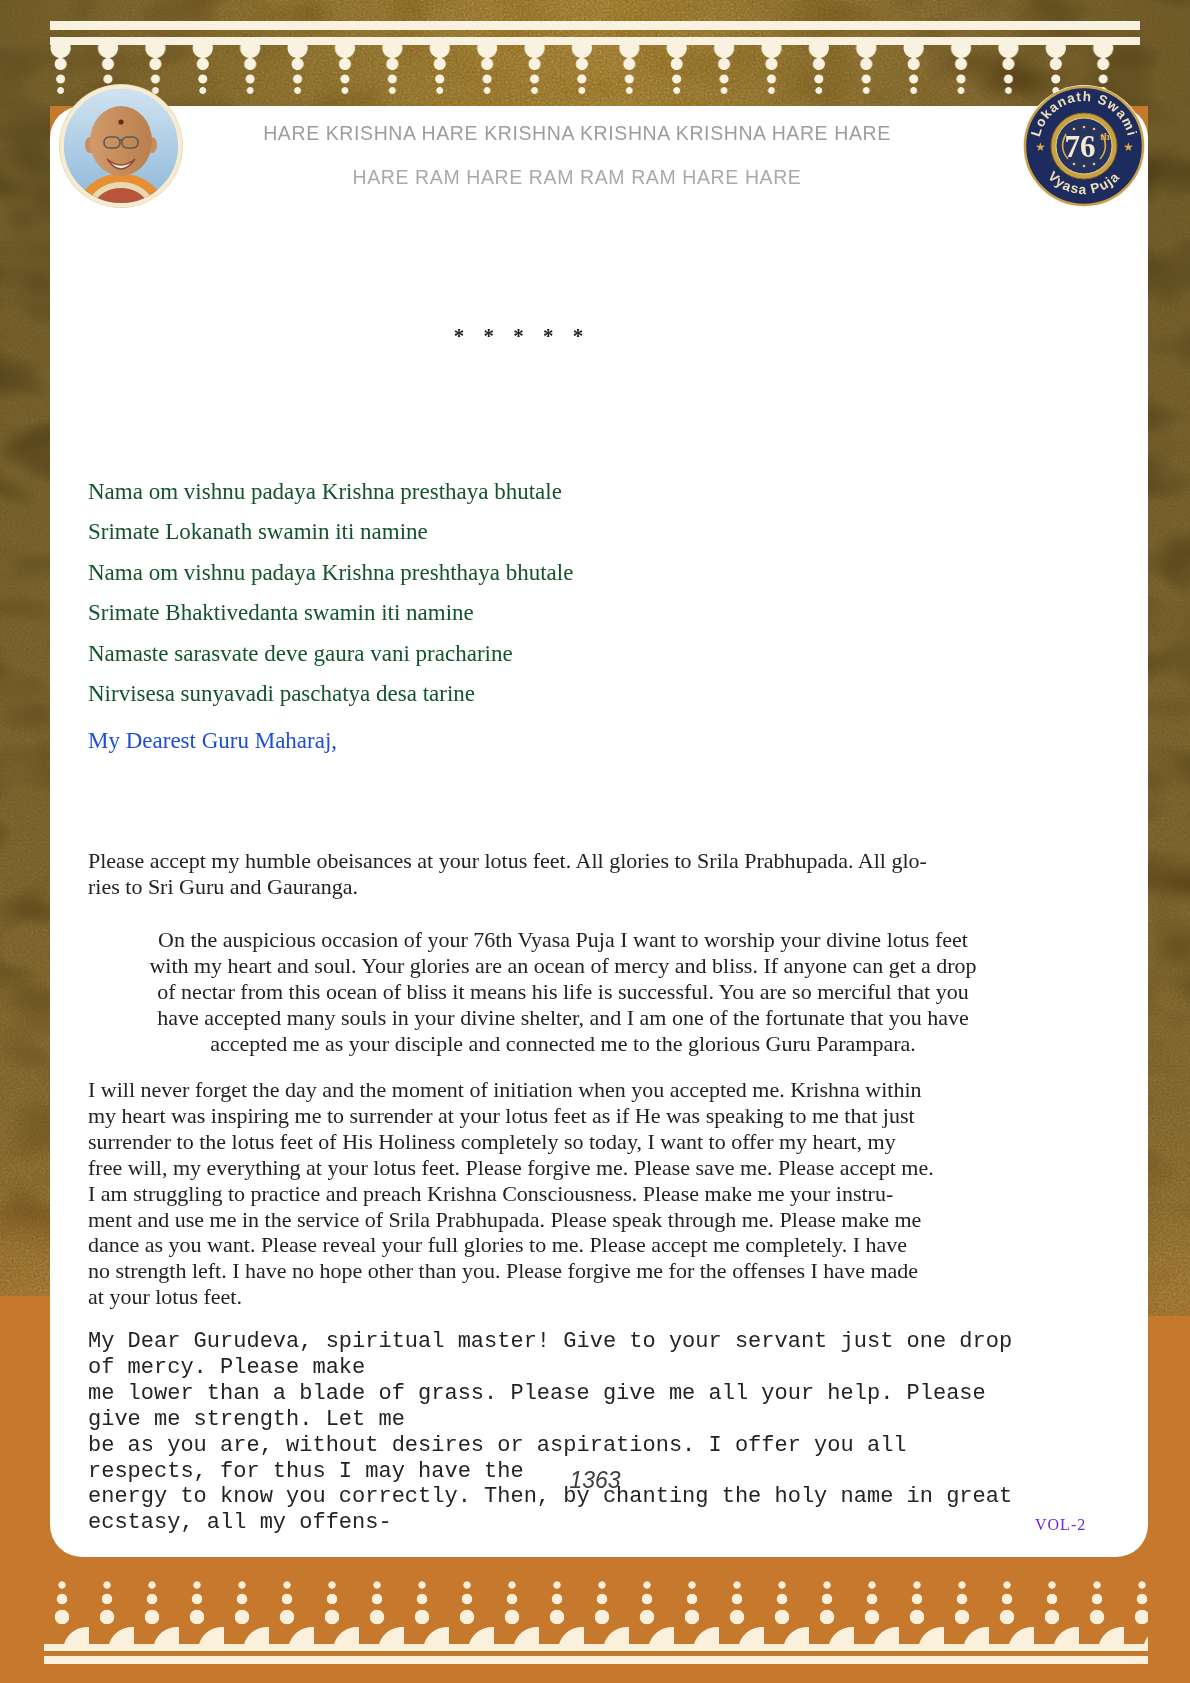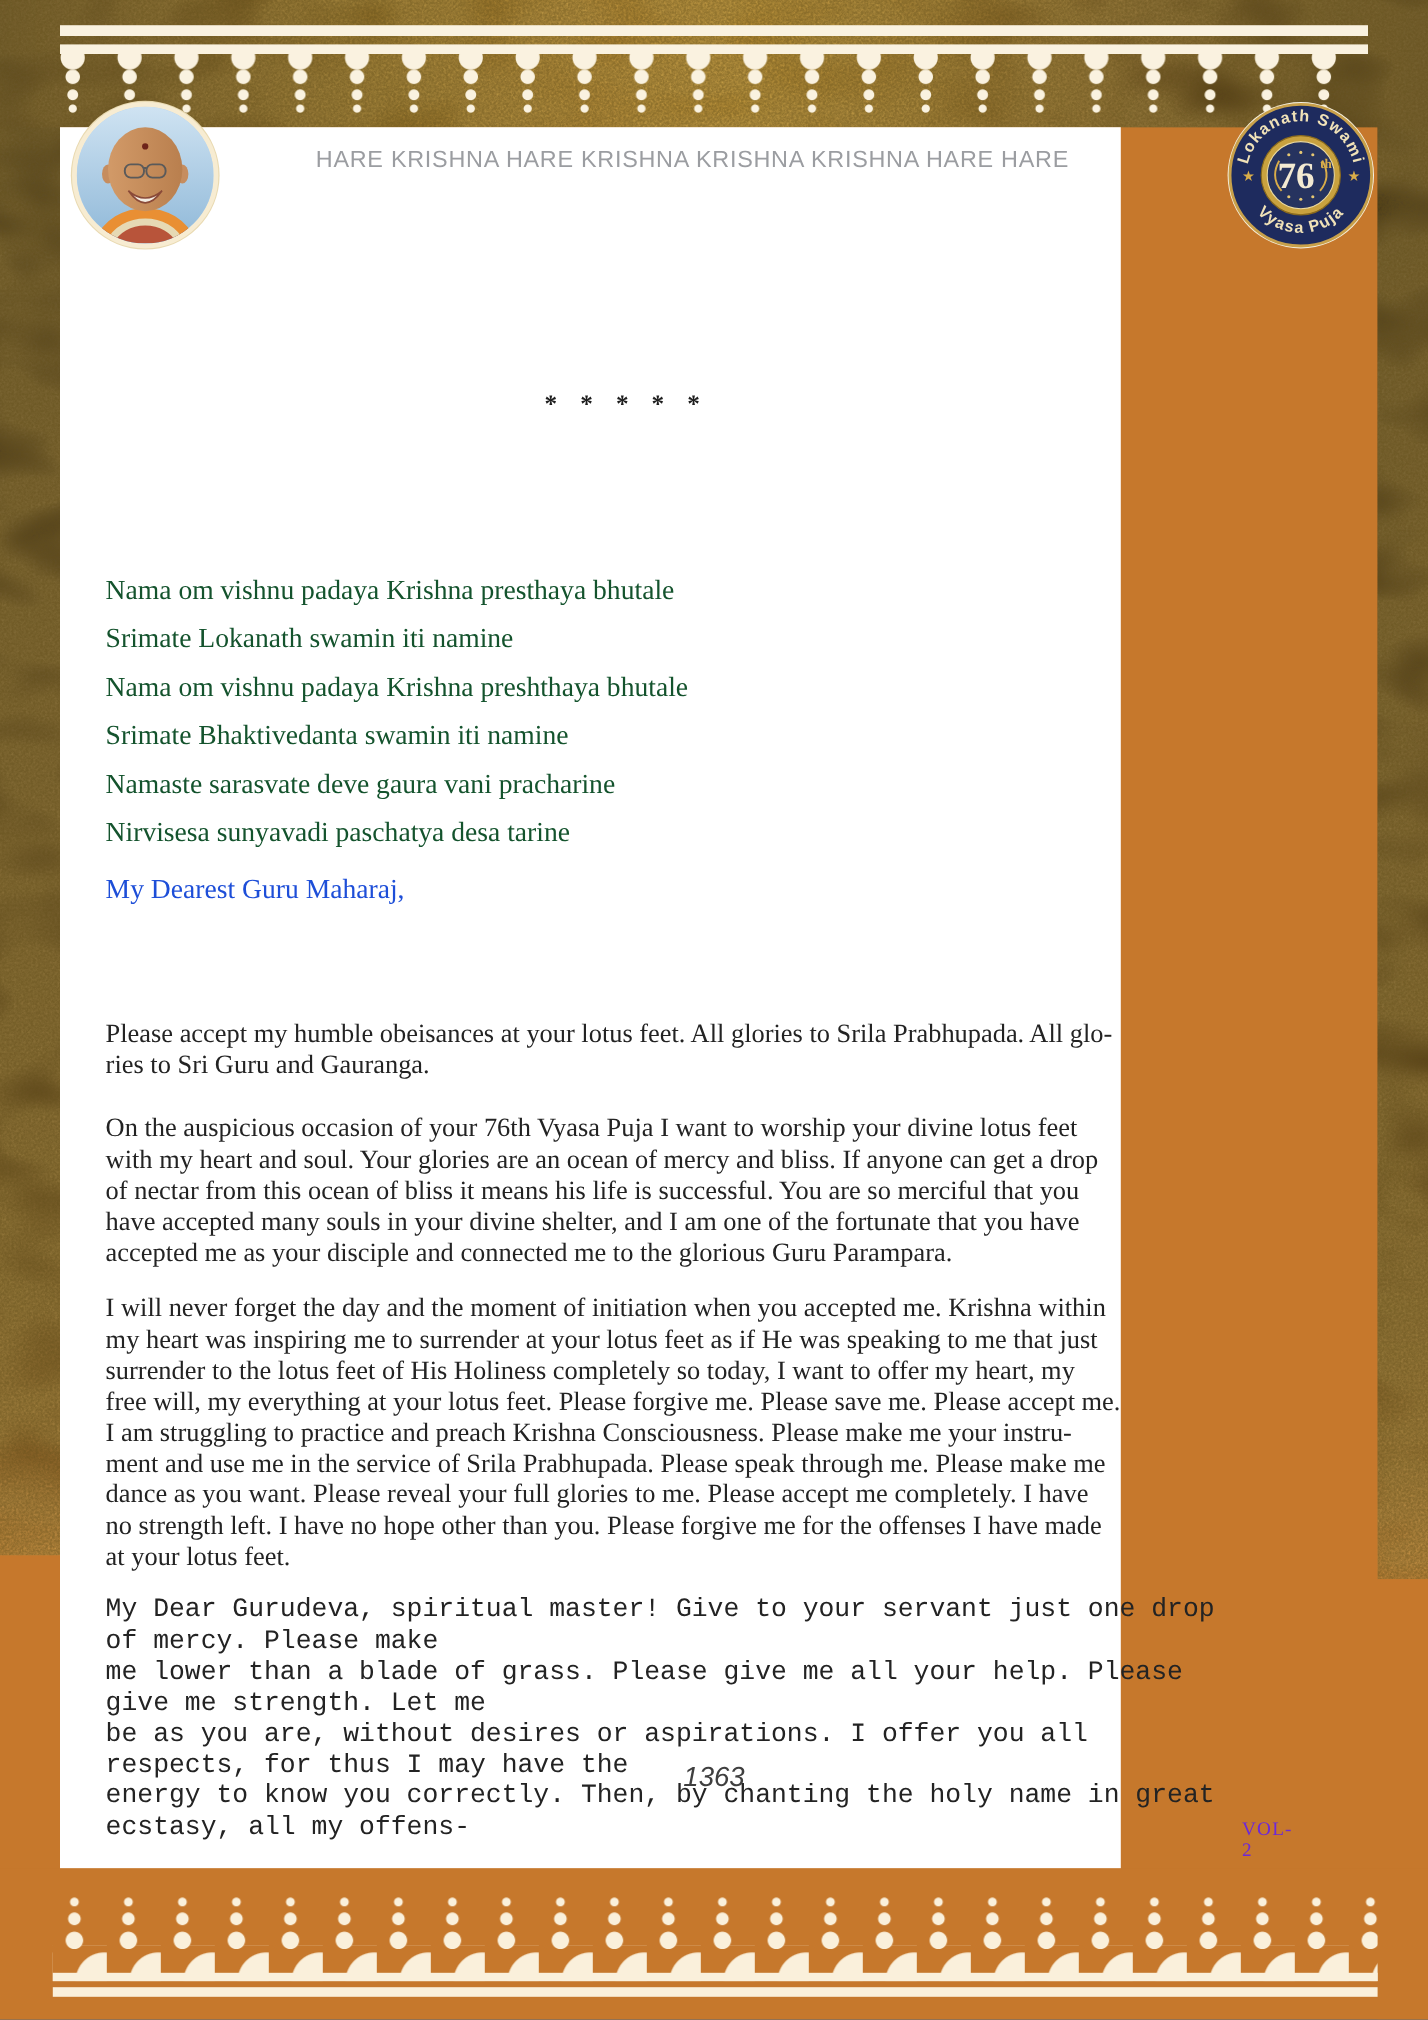"HARE KRISHNA HARE KRISHNA KRISHNA" .page { border-radius: none -> 32px; width: 884px -> 1098px }
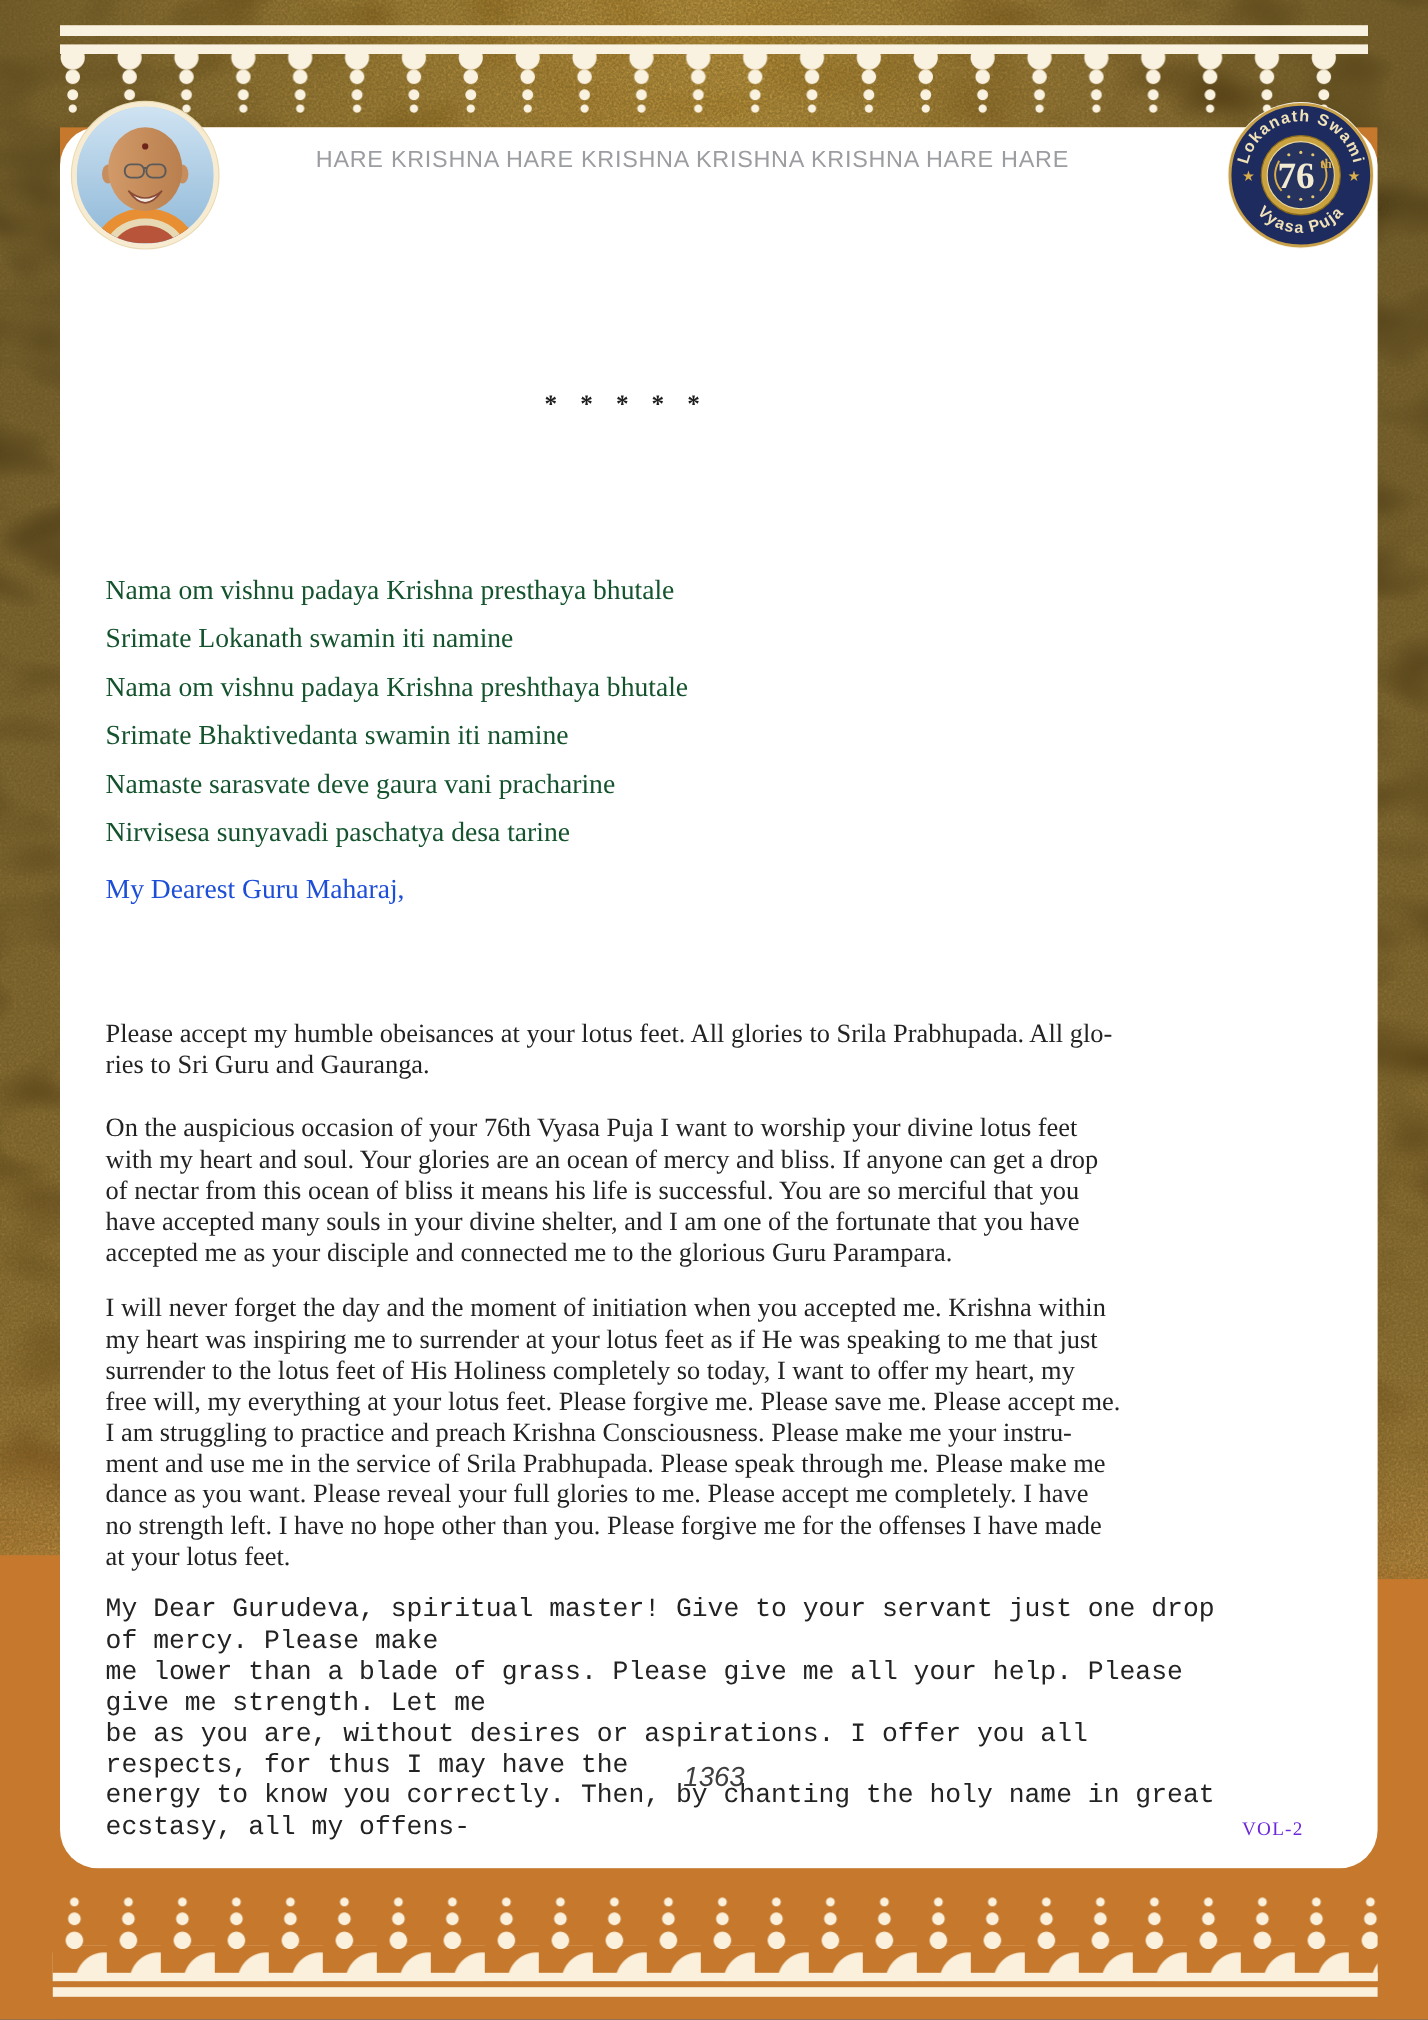"HARE RAM HARE RAM RAM" div.mantra { html: none -> <div>HARE RAM HARE RAM RAM RAM HARE HARE</div> }
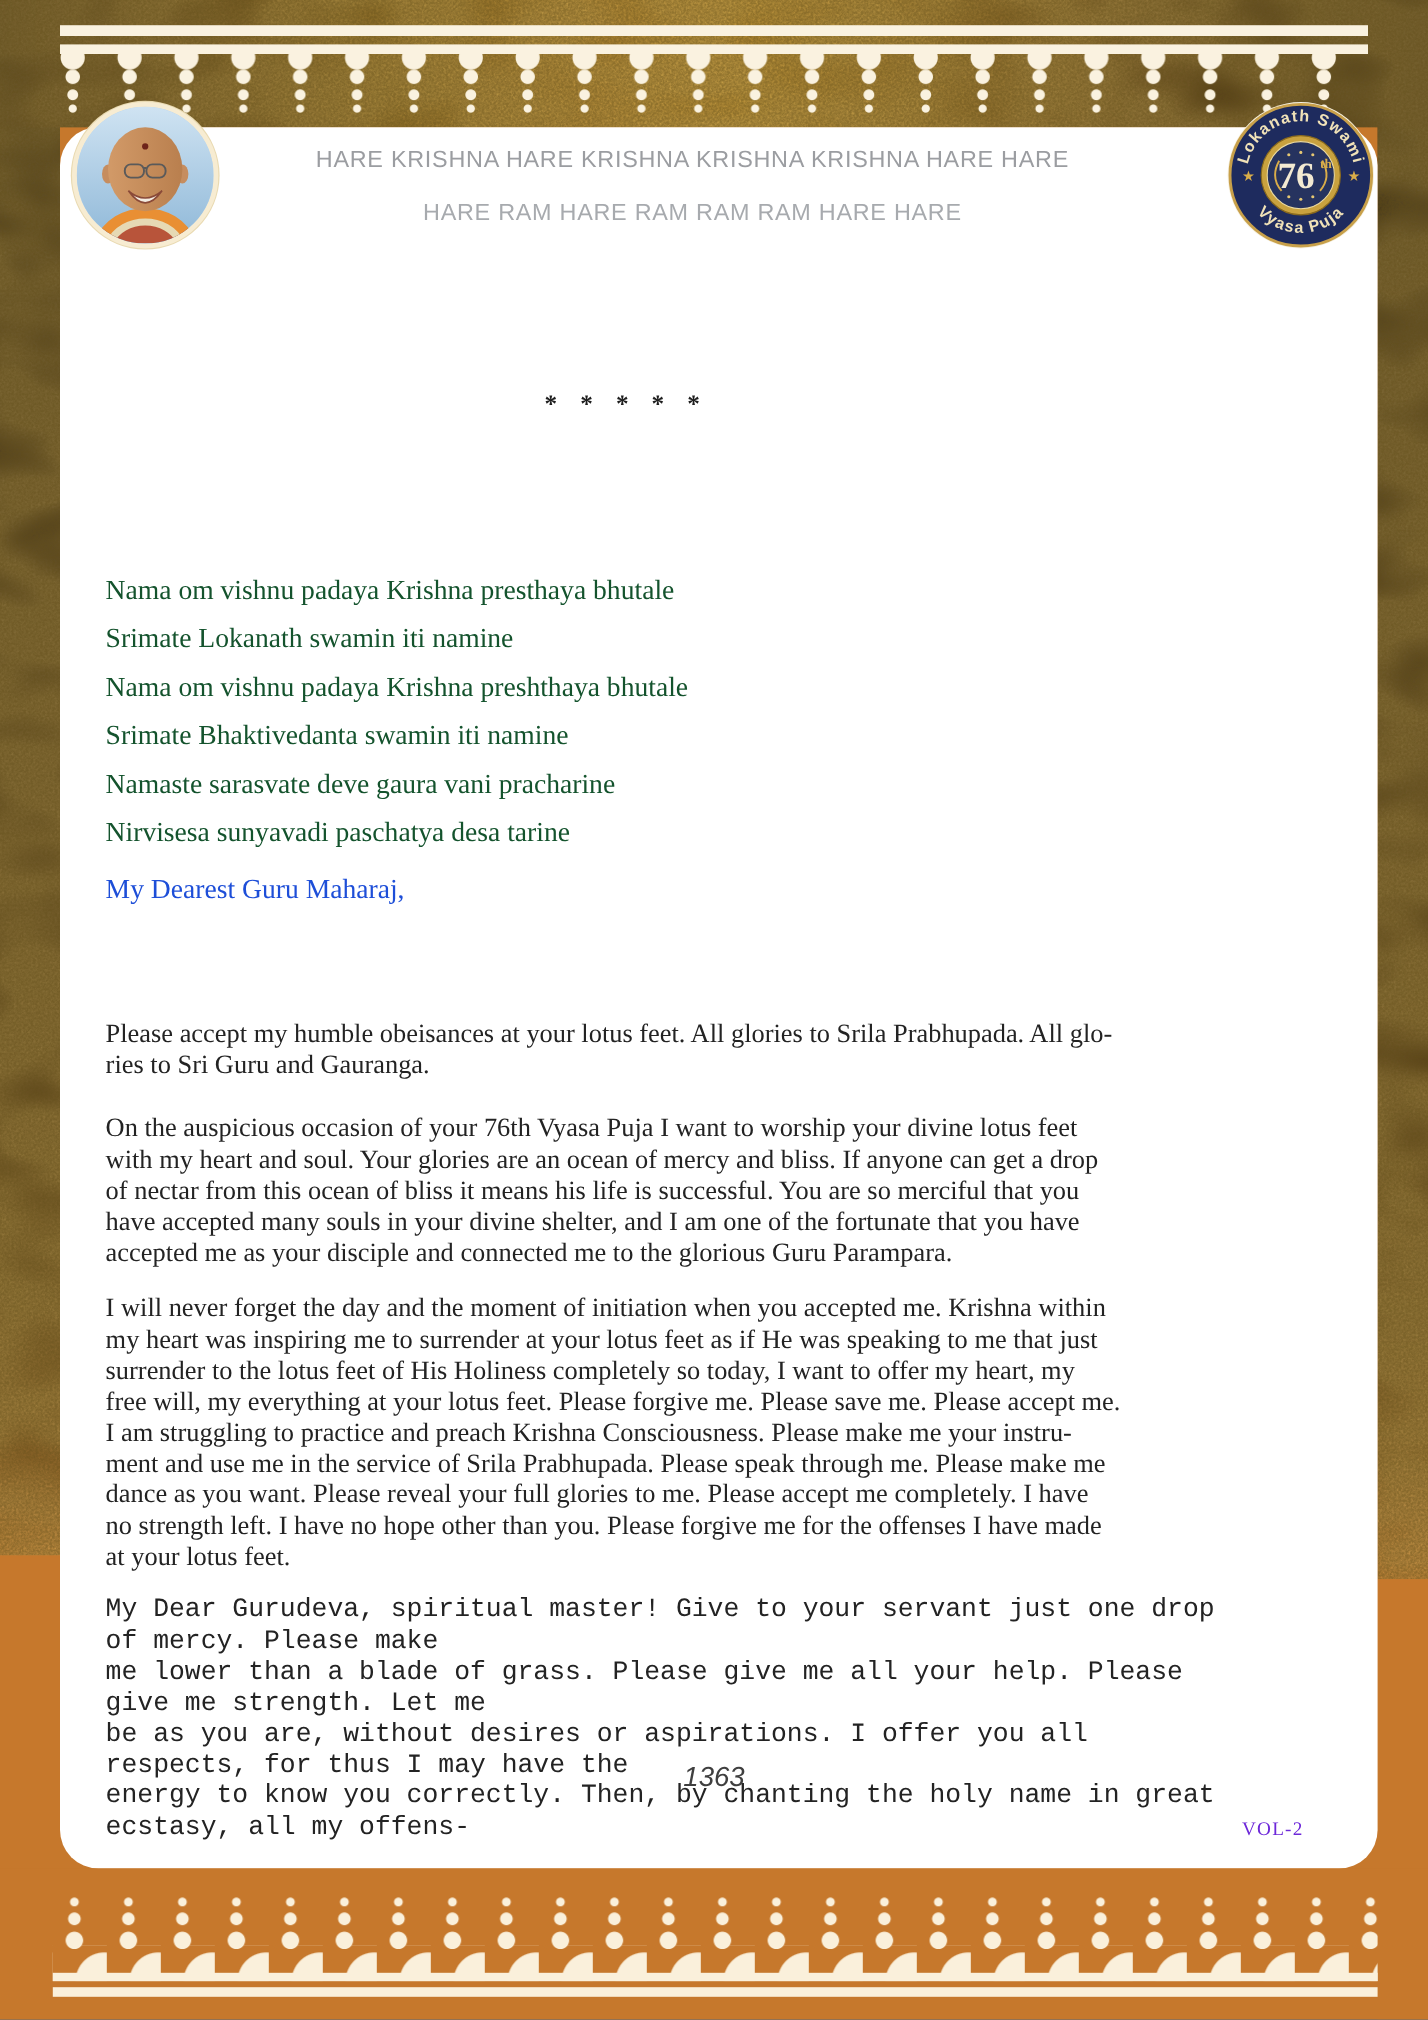"On the auspicious occasion of" .para.p2 { text-align: none -> center }
